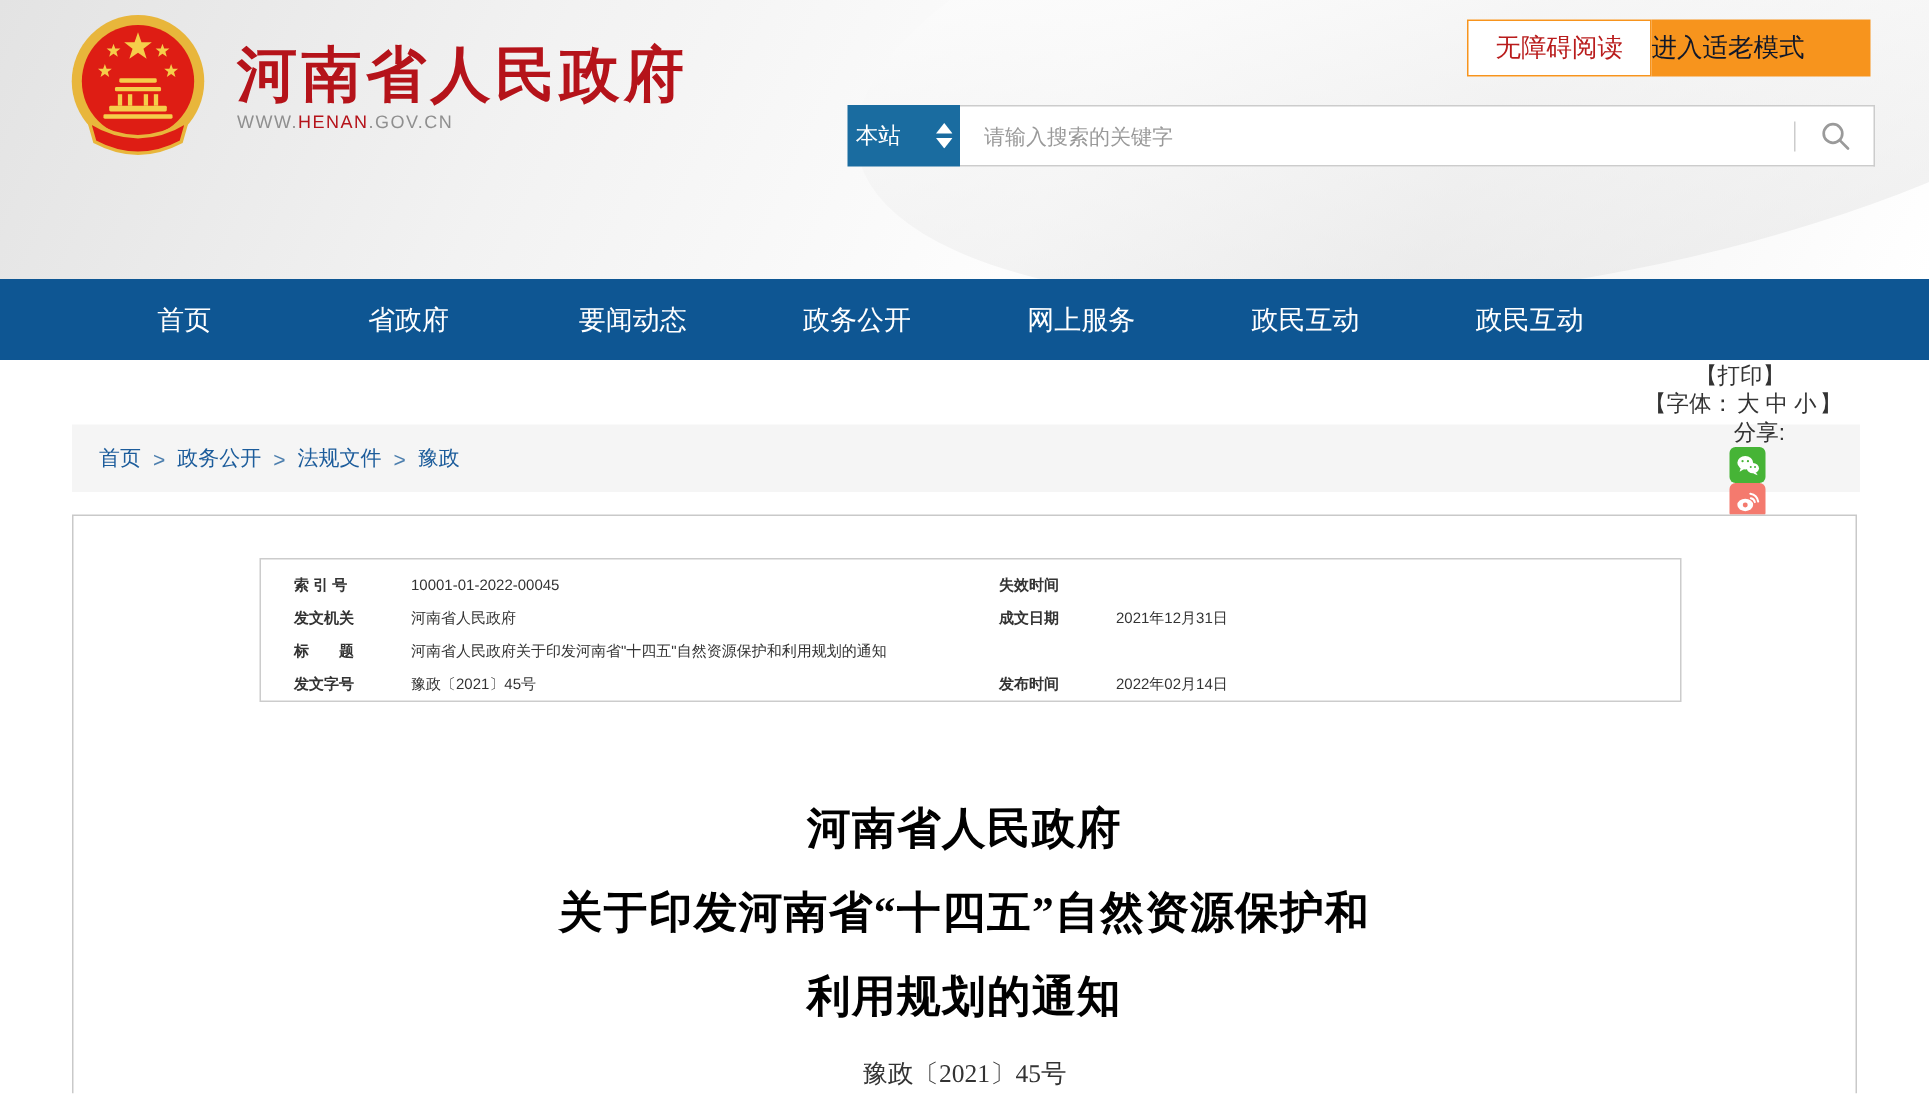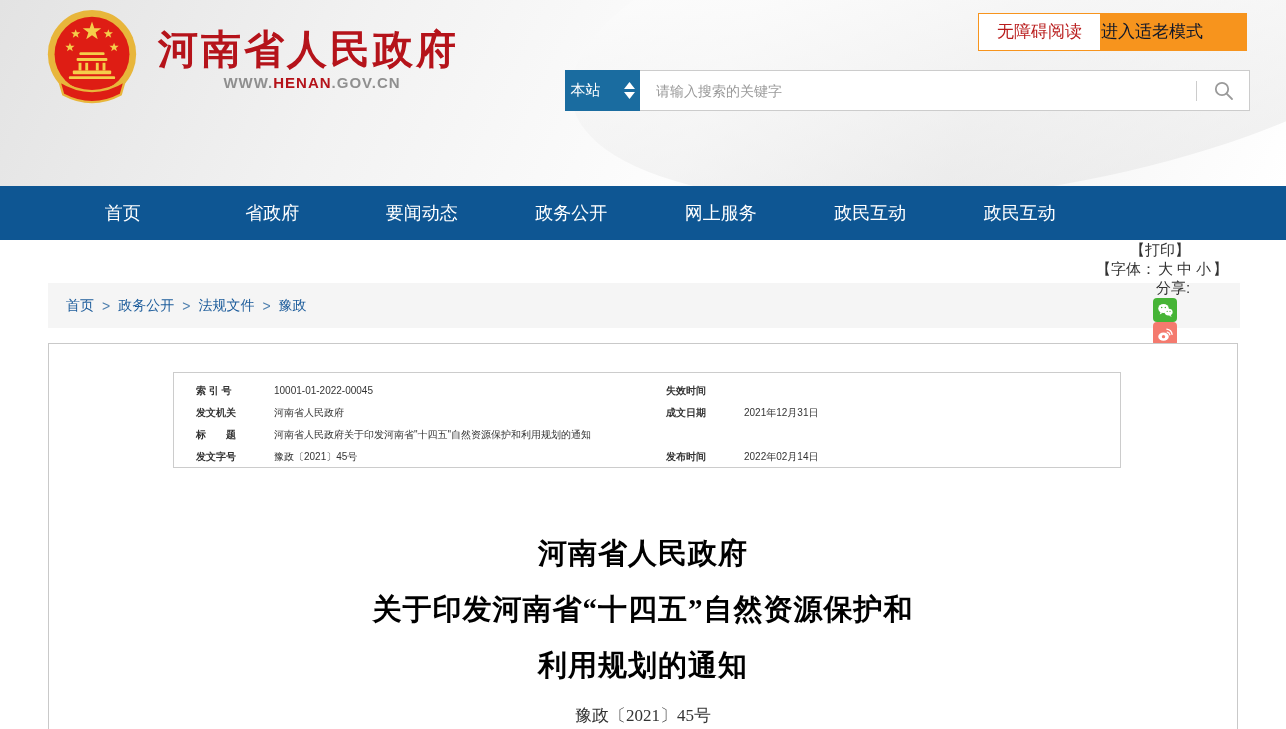"WWW.HENAN.GOV.CN" .site-url { font-size: 15px -> 12px; font-weight: bold -> normal; text-align: center -> none }
